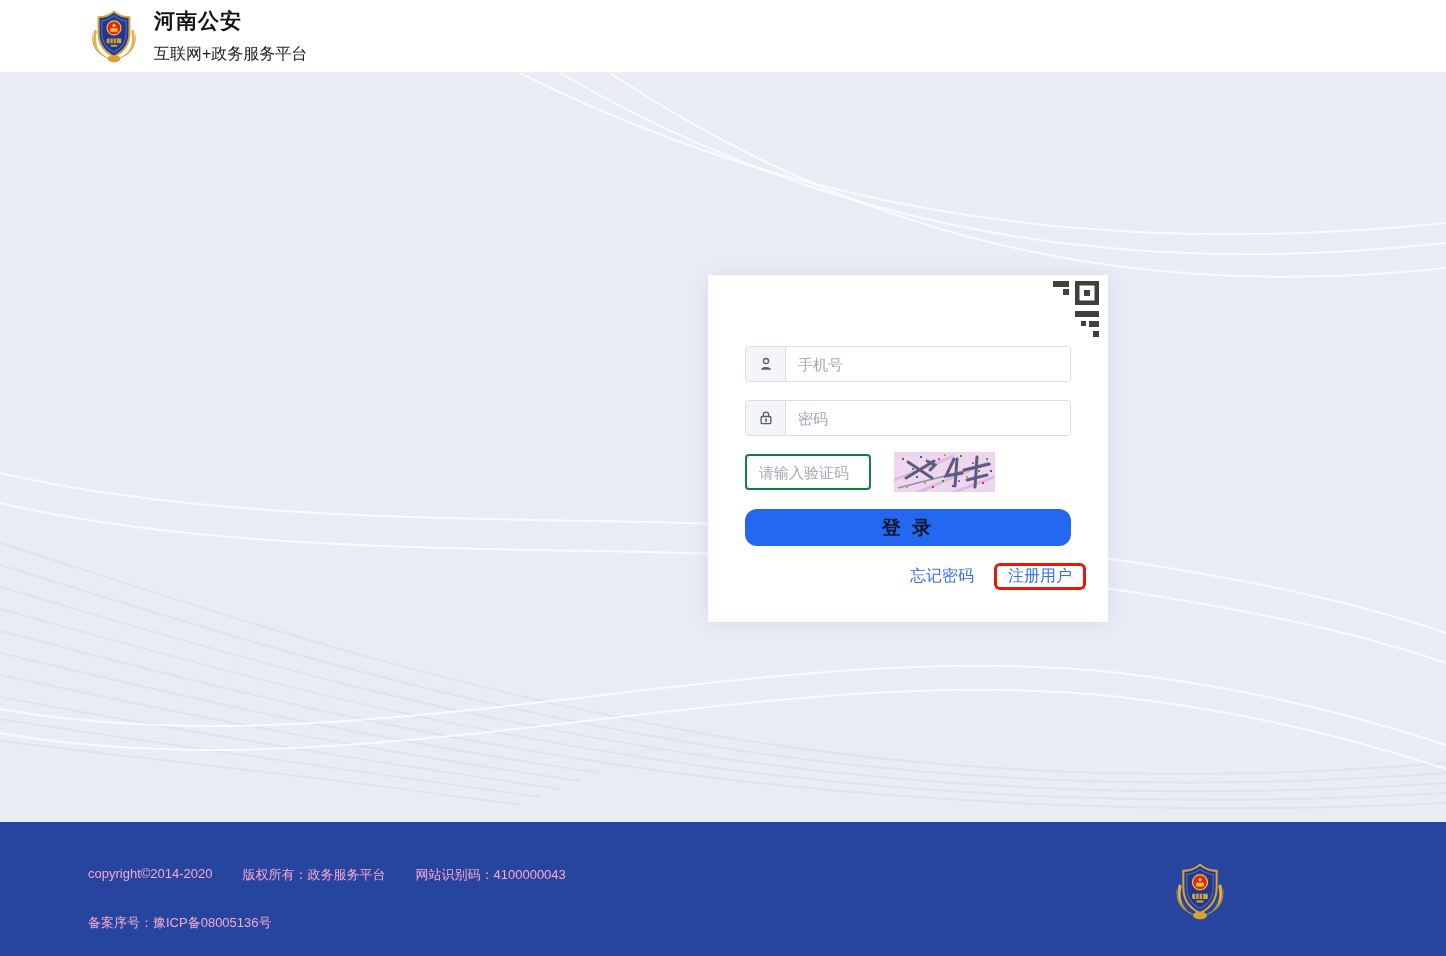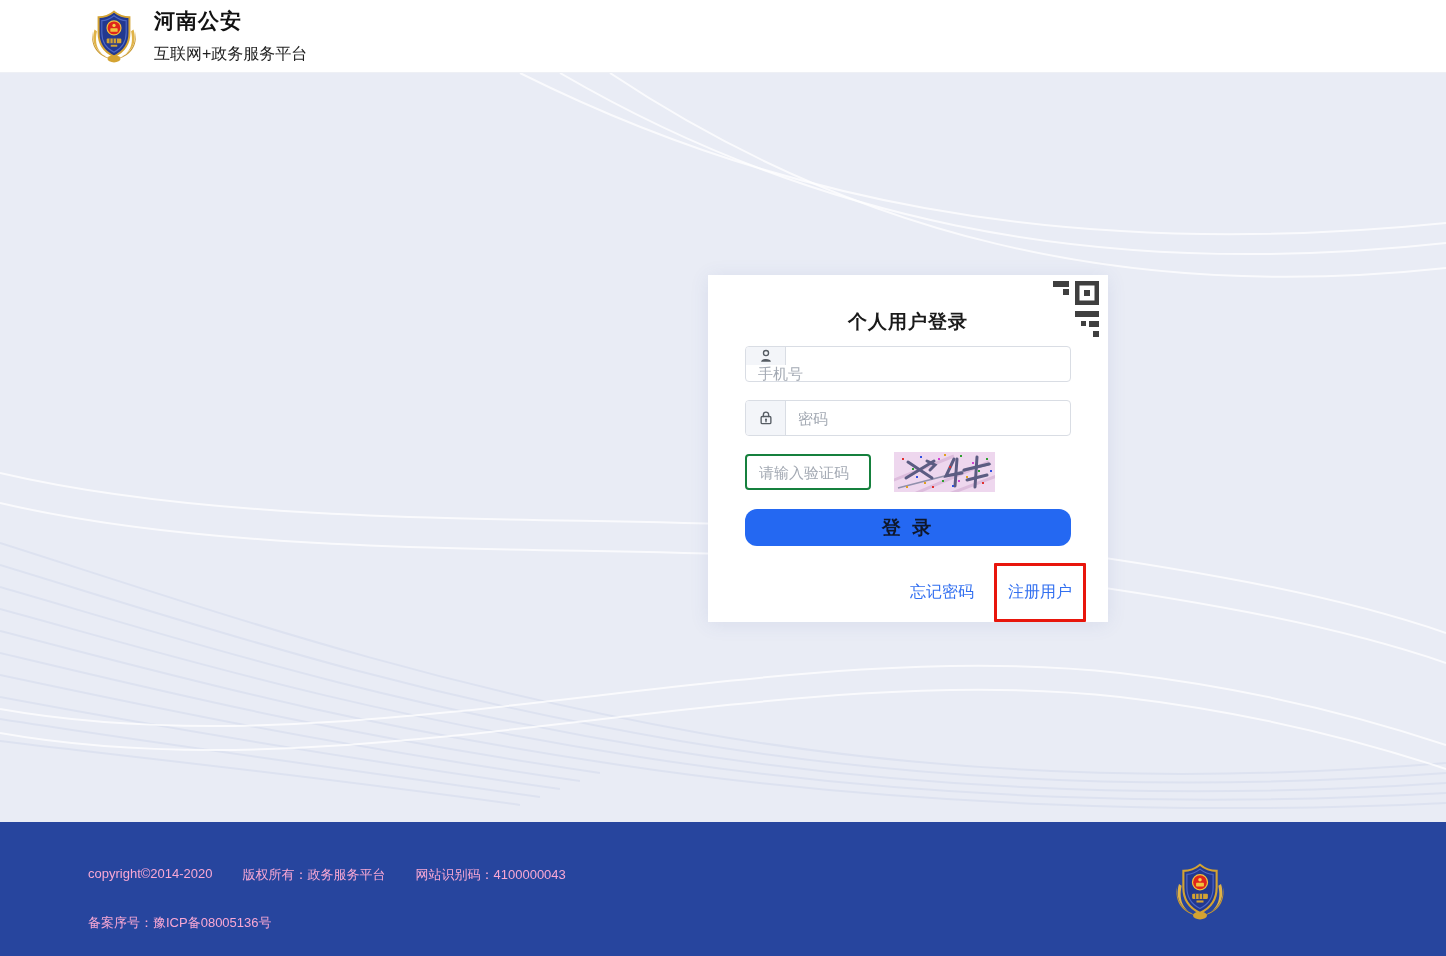"个人用户登录" div.card-title { html: <div>个人用户登录</div> -> none }
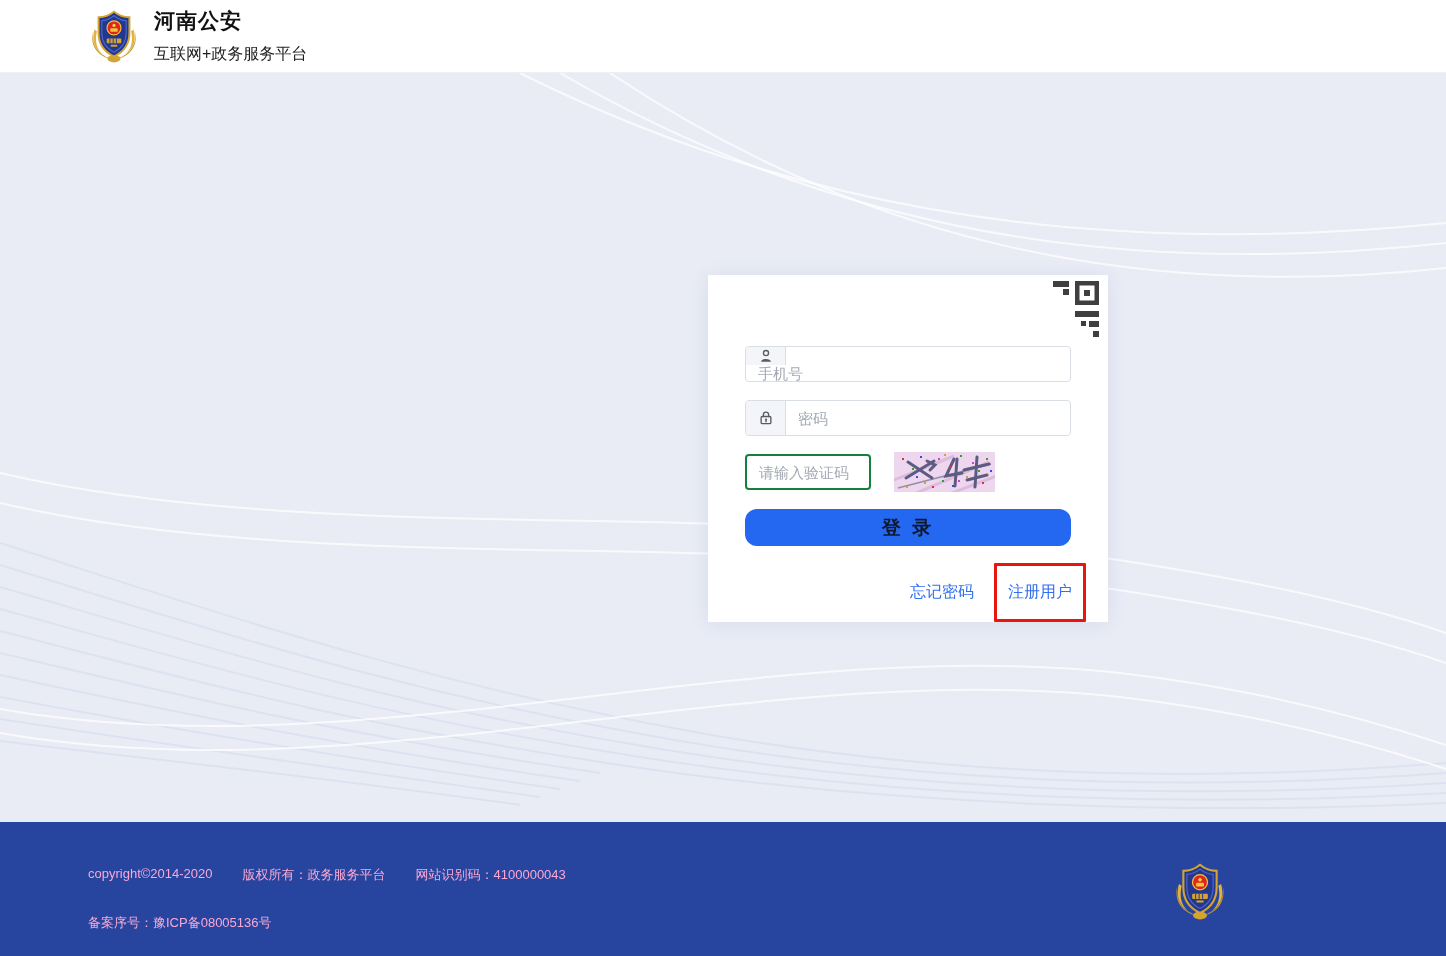"手机号" .field.phone { flex-direction: column -> none }
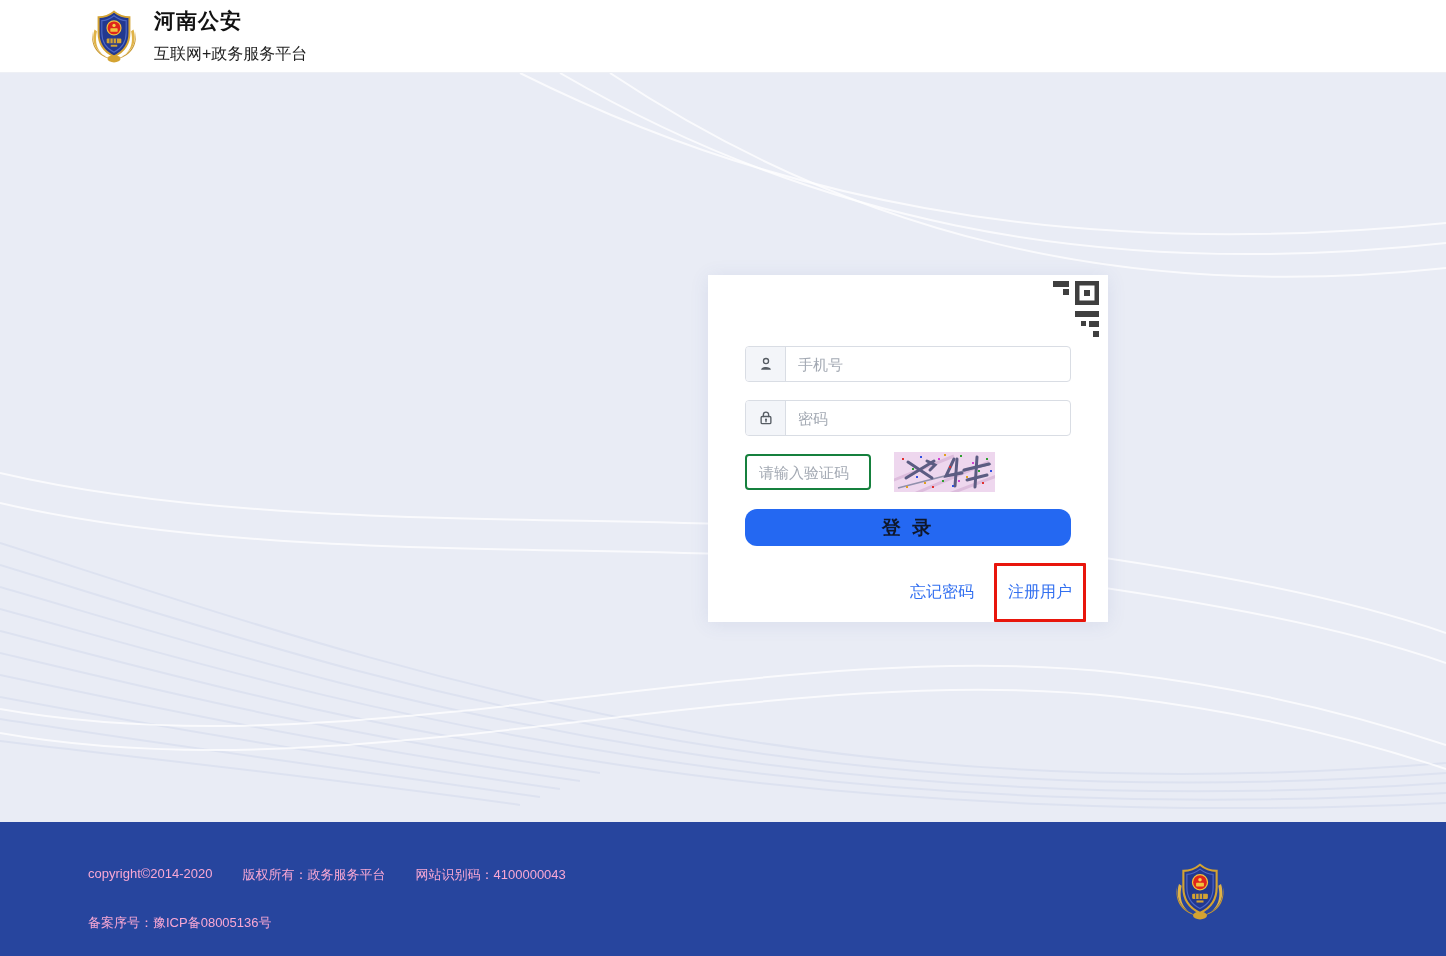"注册用户" .register-box { border-radius: 1px -> 6px; padding: 16px 11px -> 0 11px }
